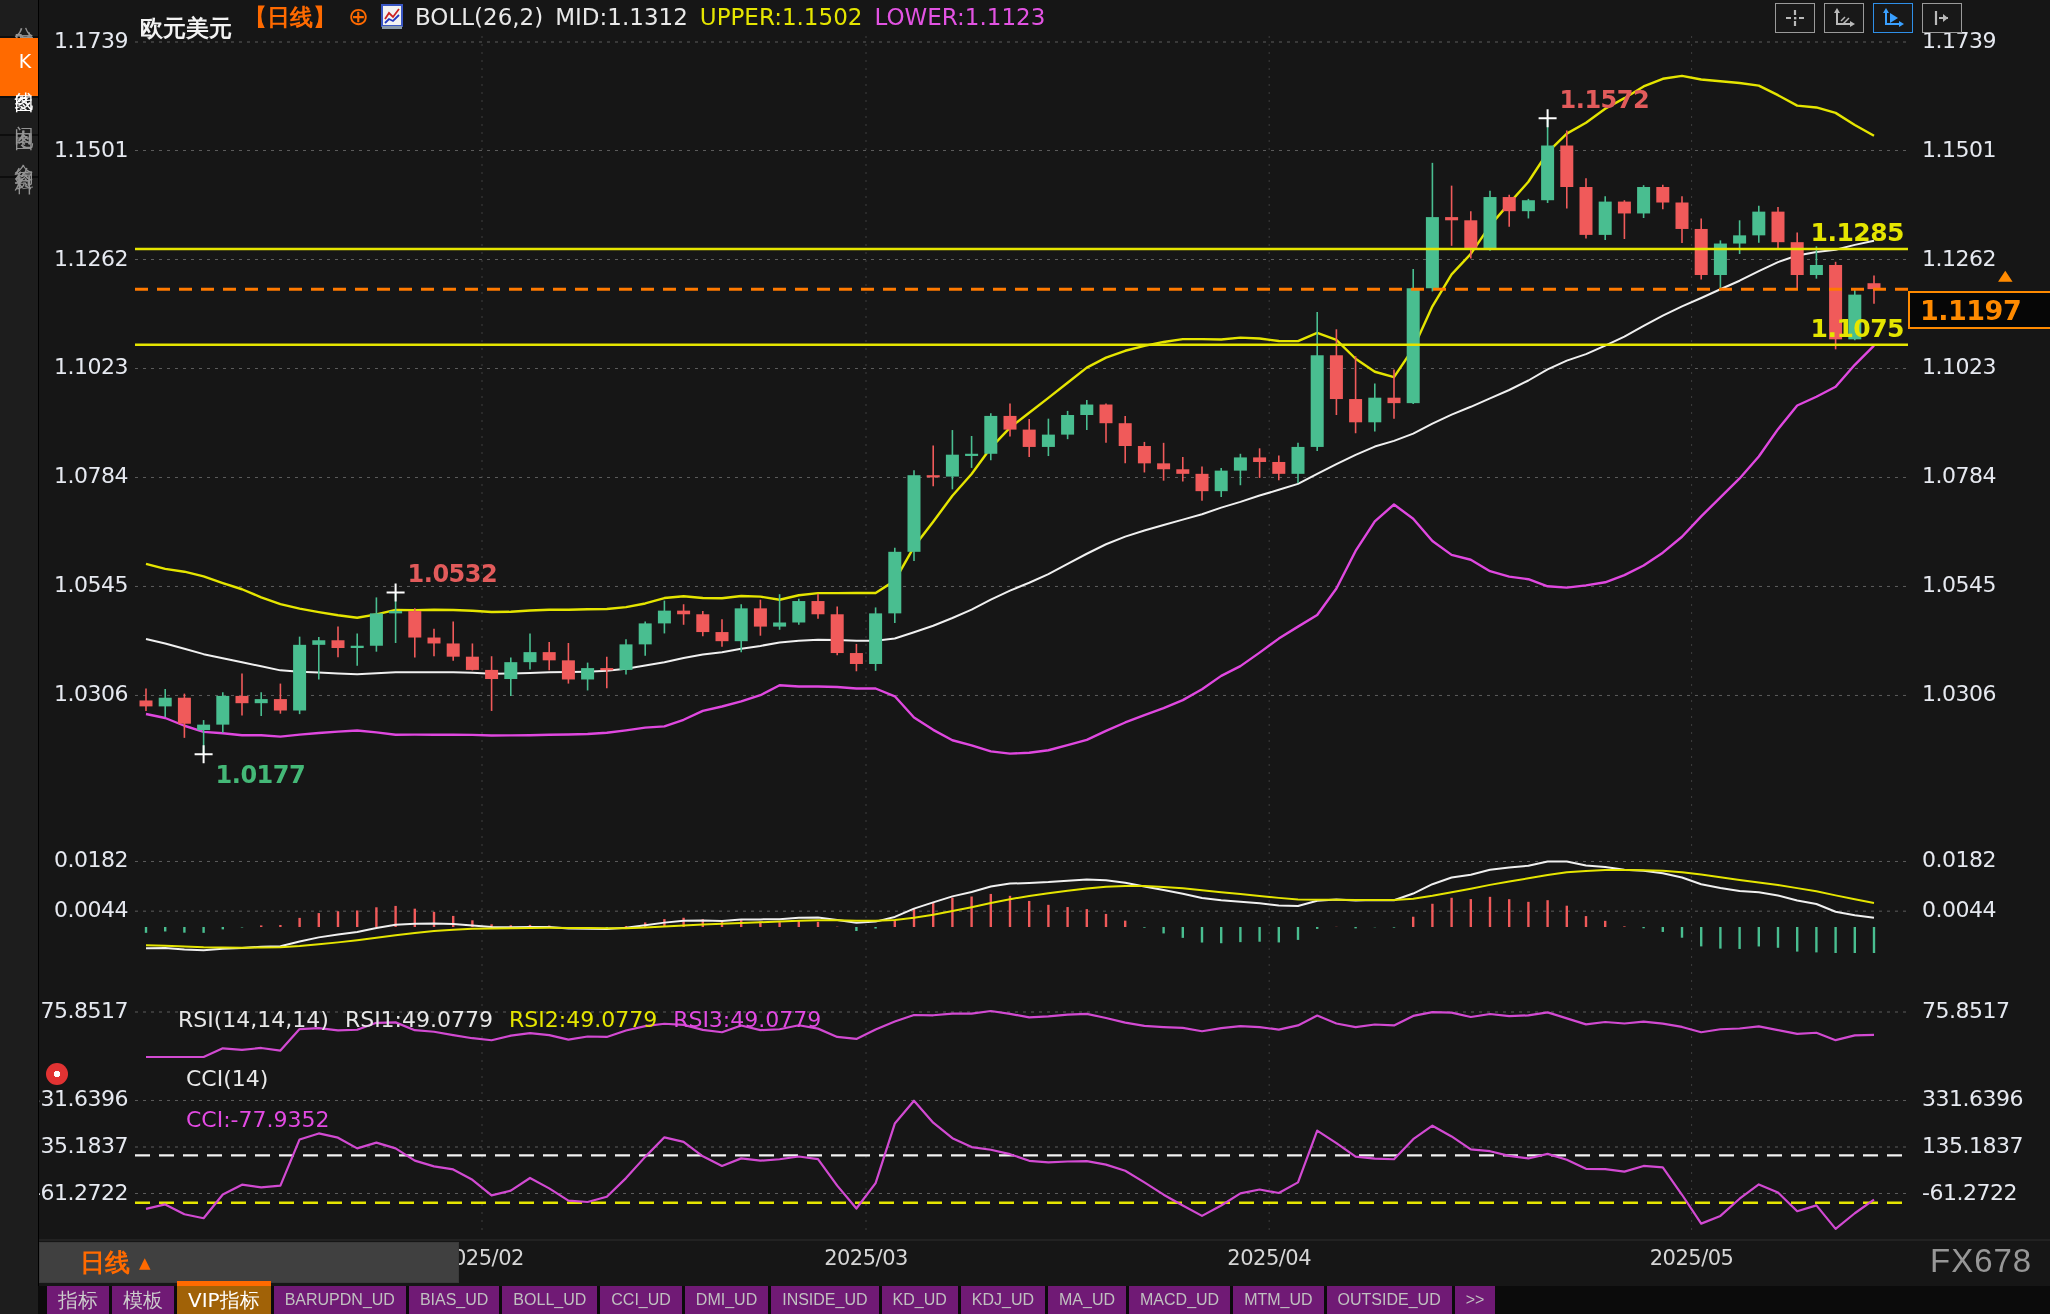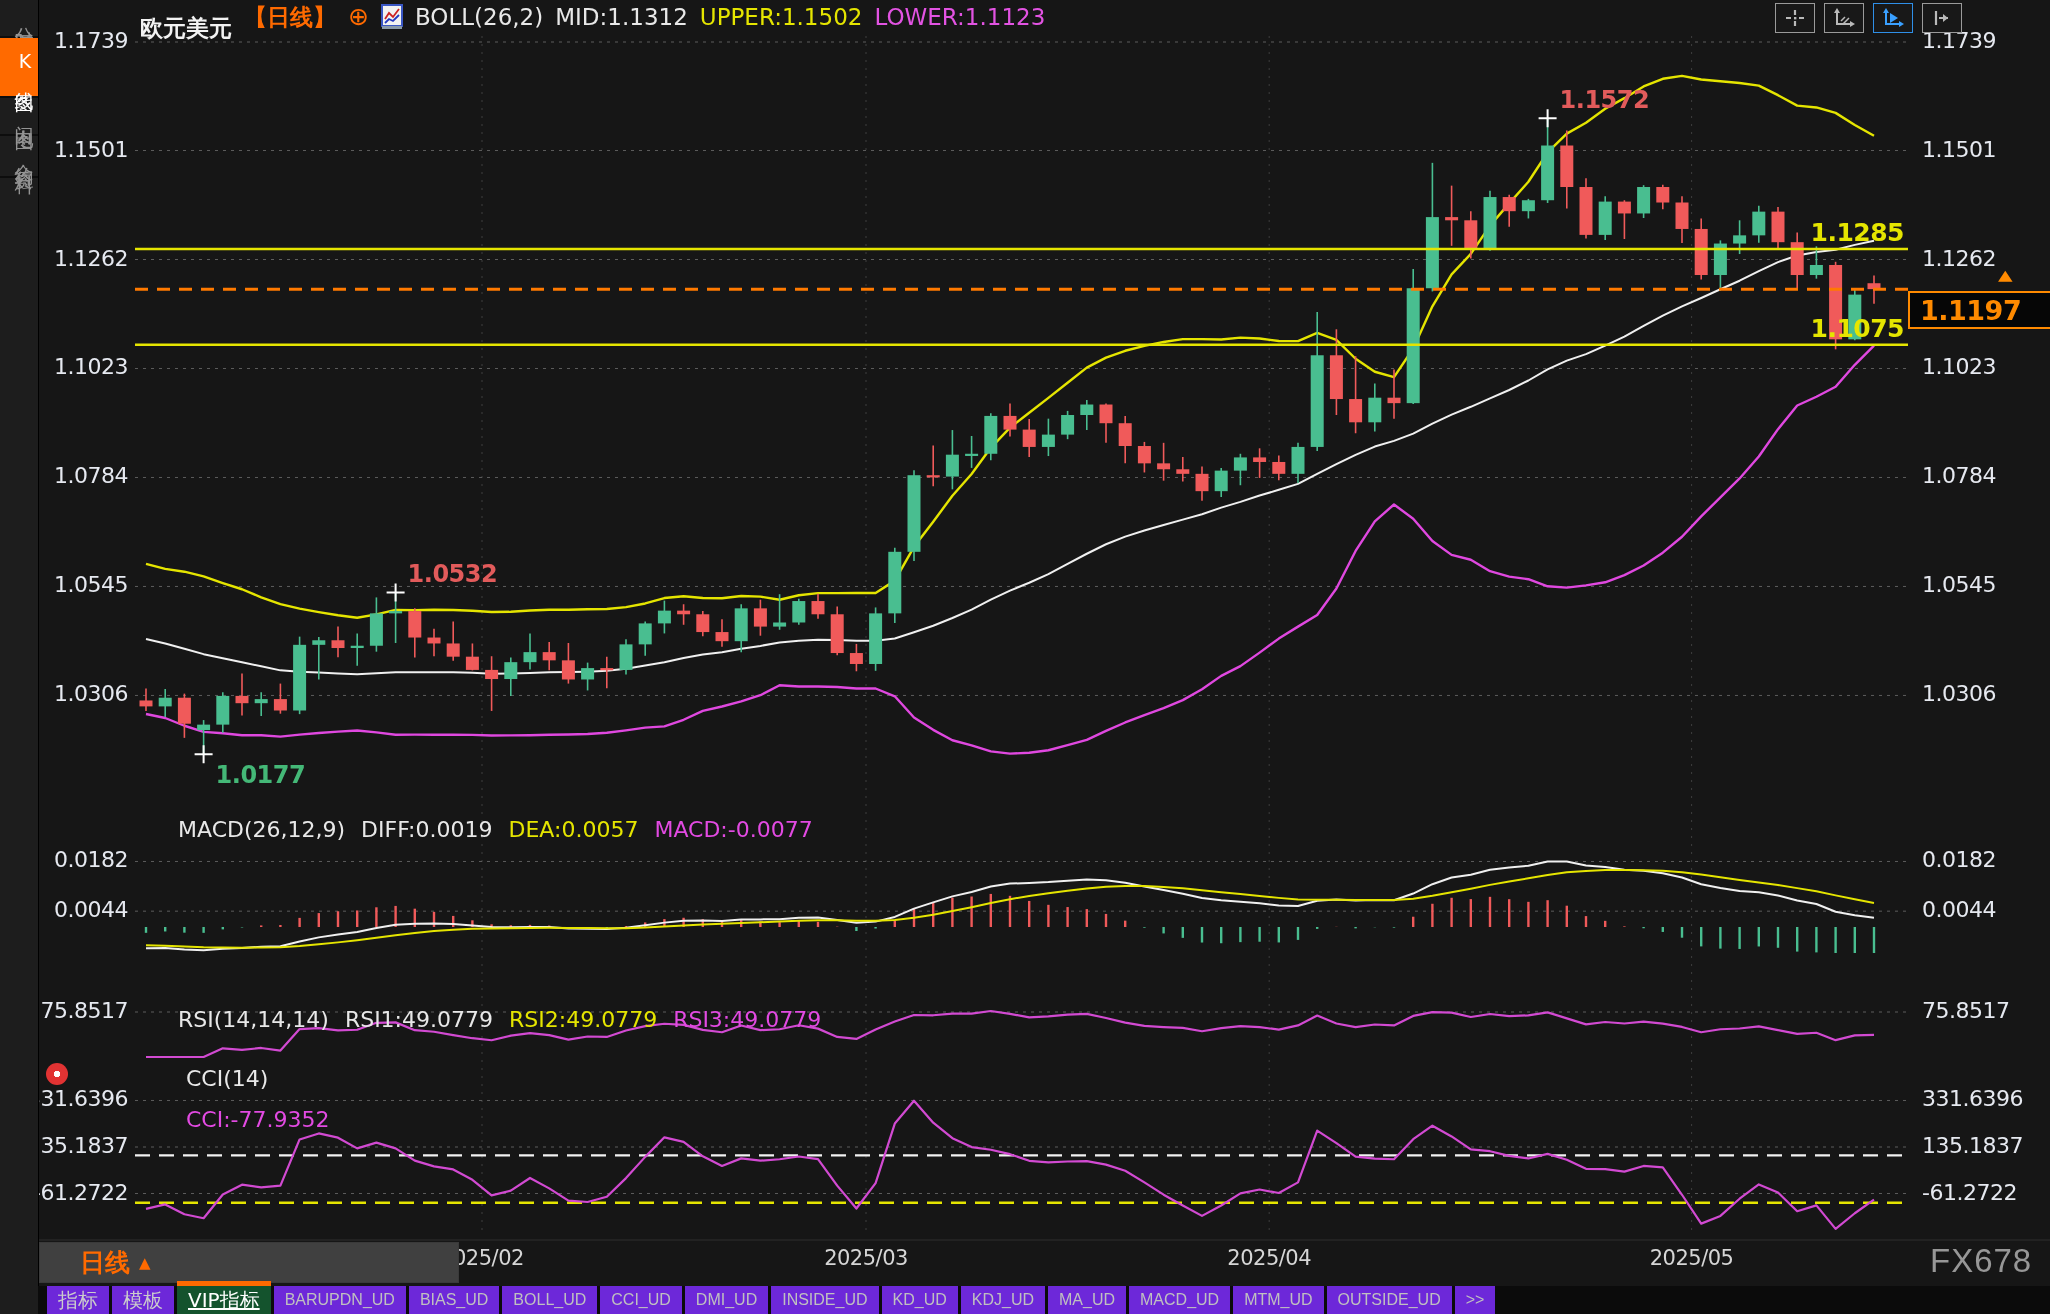"MACD(26,12,9)" div.panel-header { html: <div> <span>MACD(26,12,9)</span> <span>DIFF:0.0019</span> <span>DEA:0.0057</span> <span>MACD:-0.0077</span> </div> -> none }
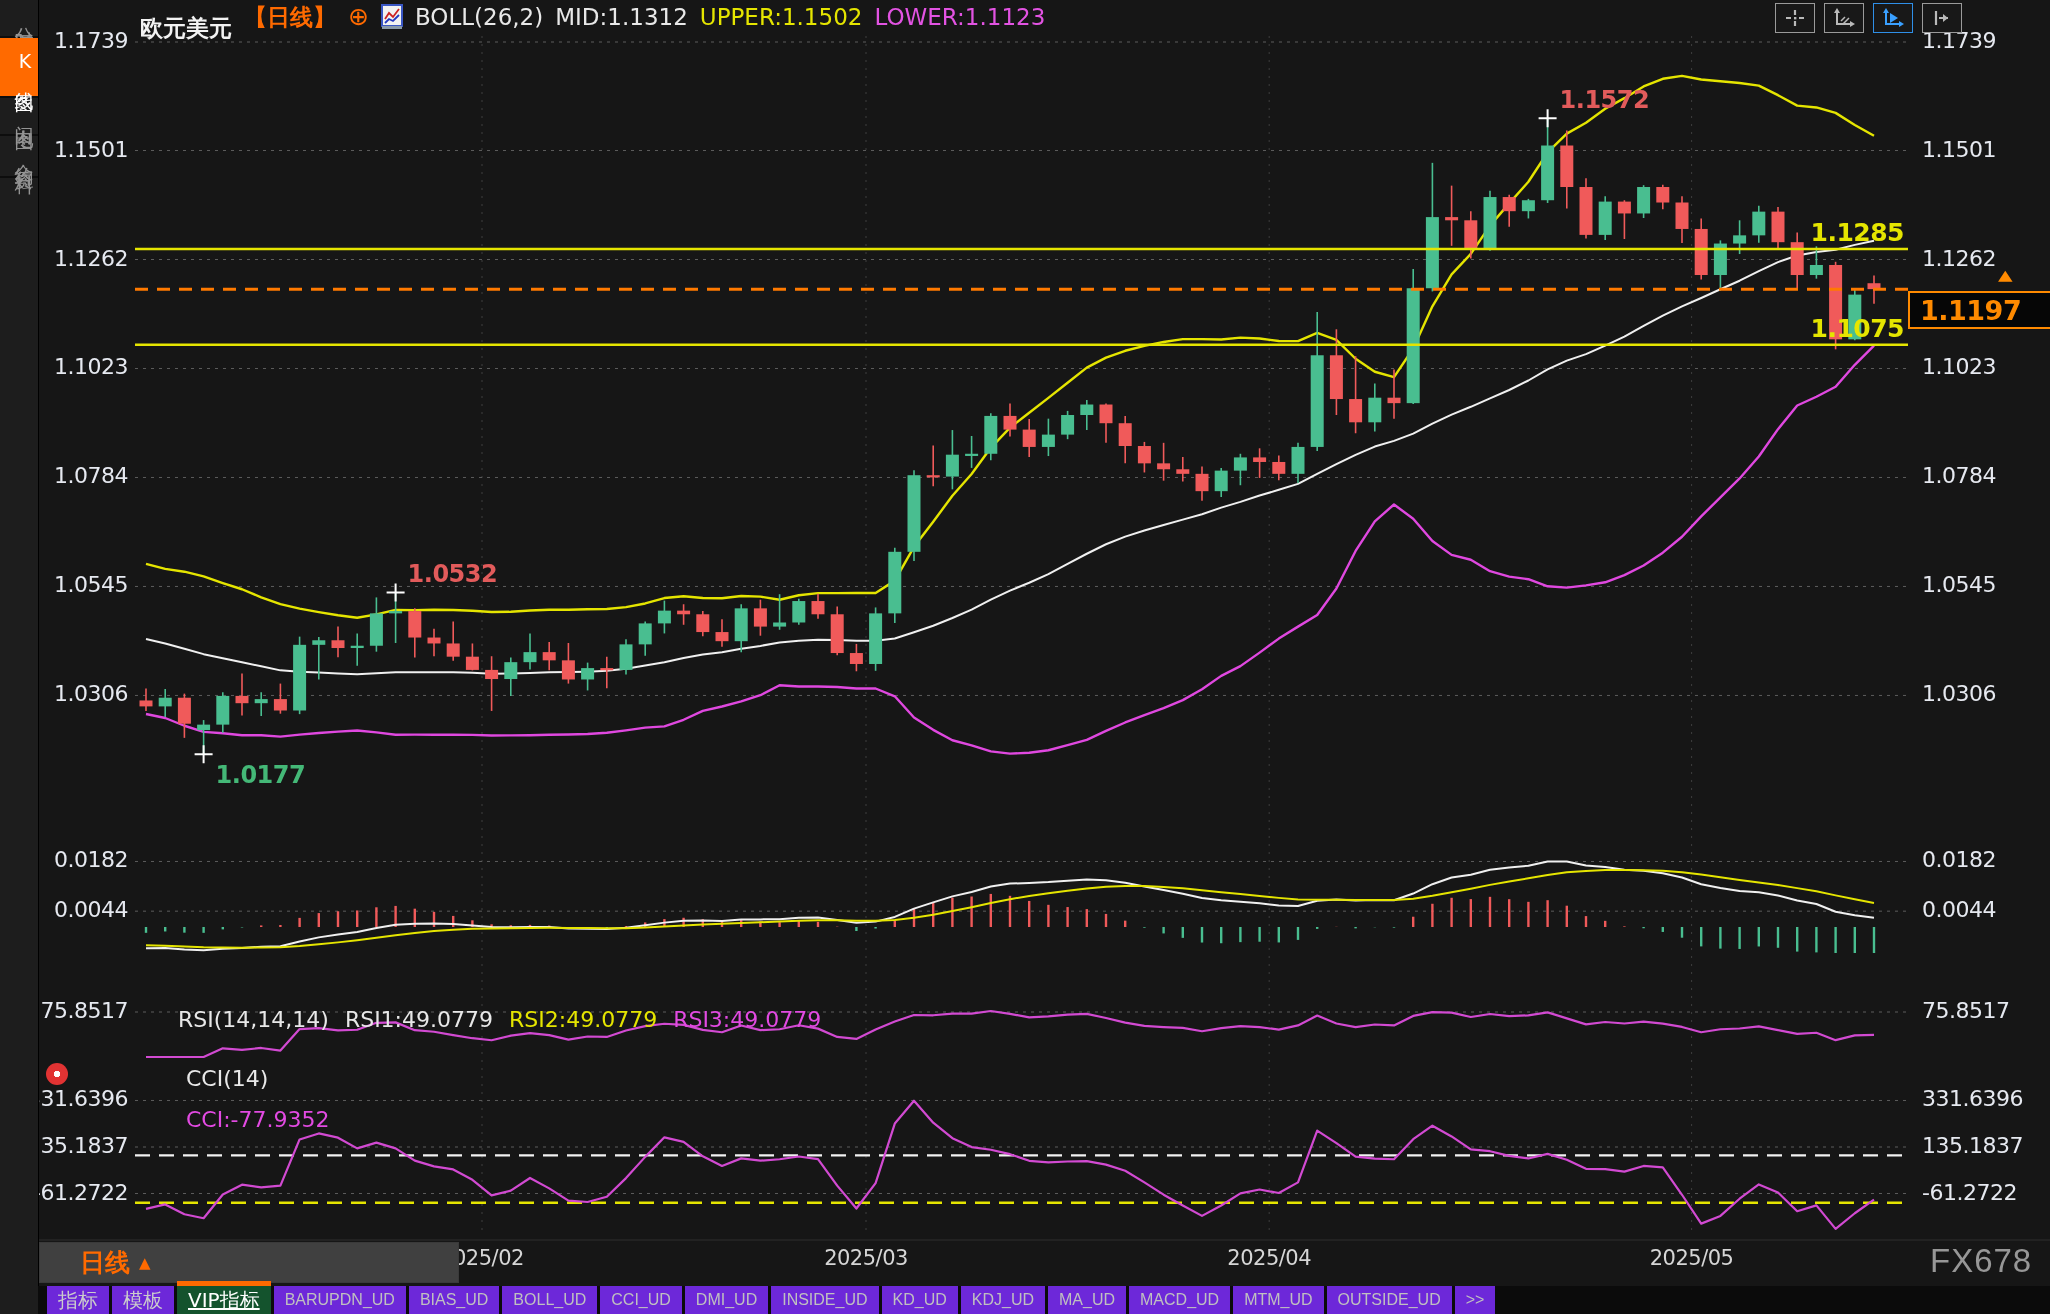"指标" .tab { background: #6d28d9 -> #701a75 }
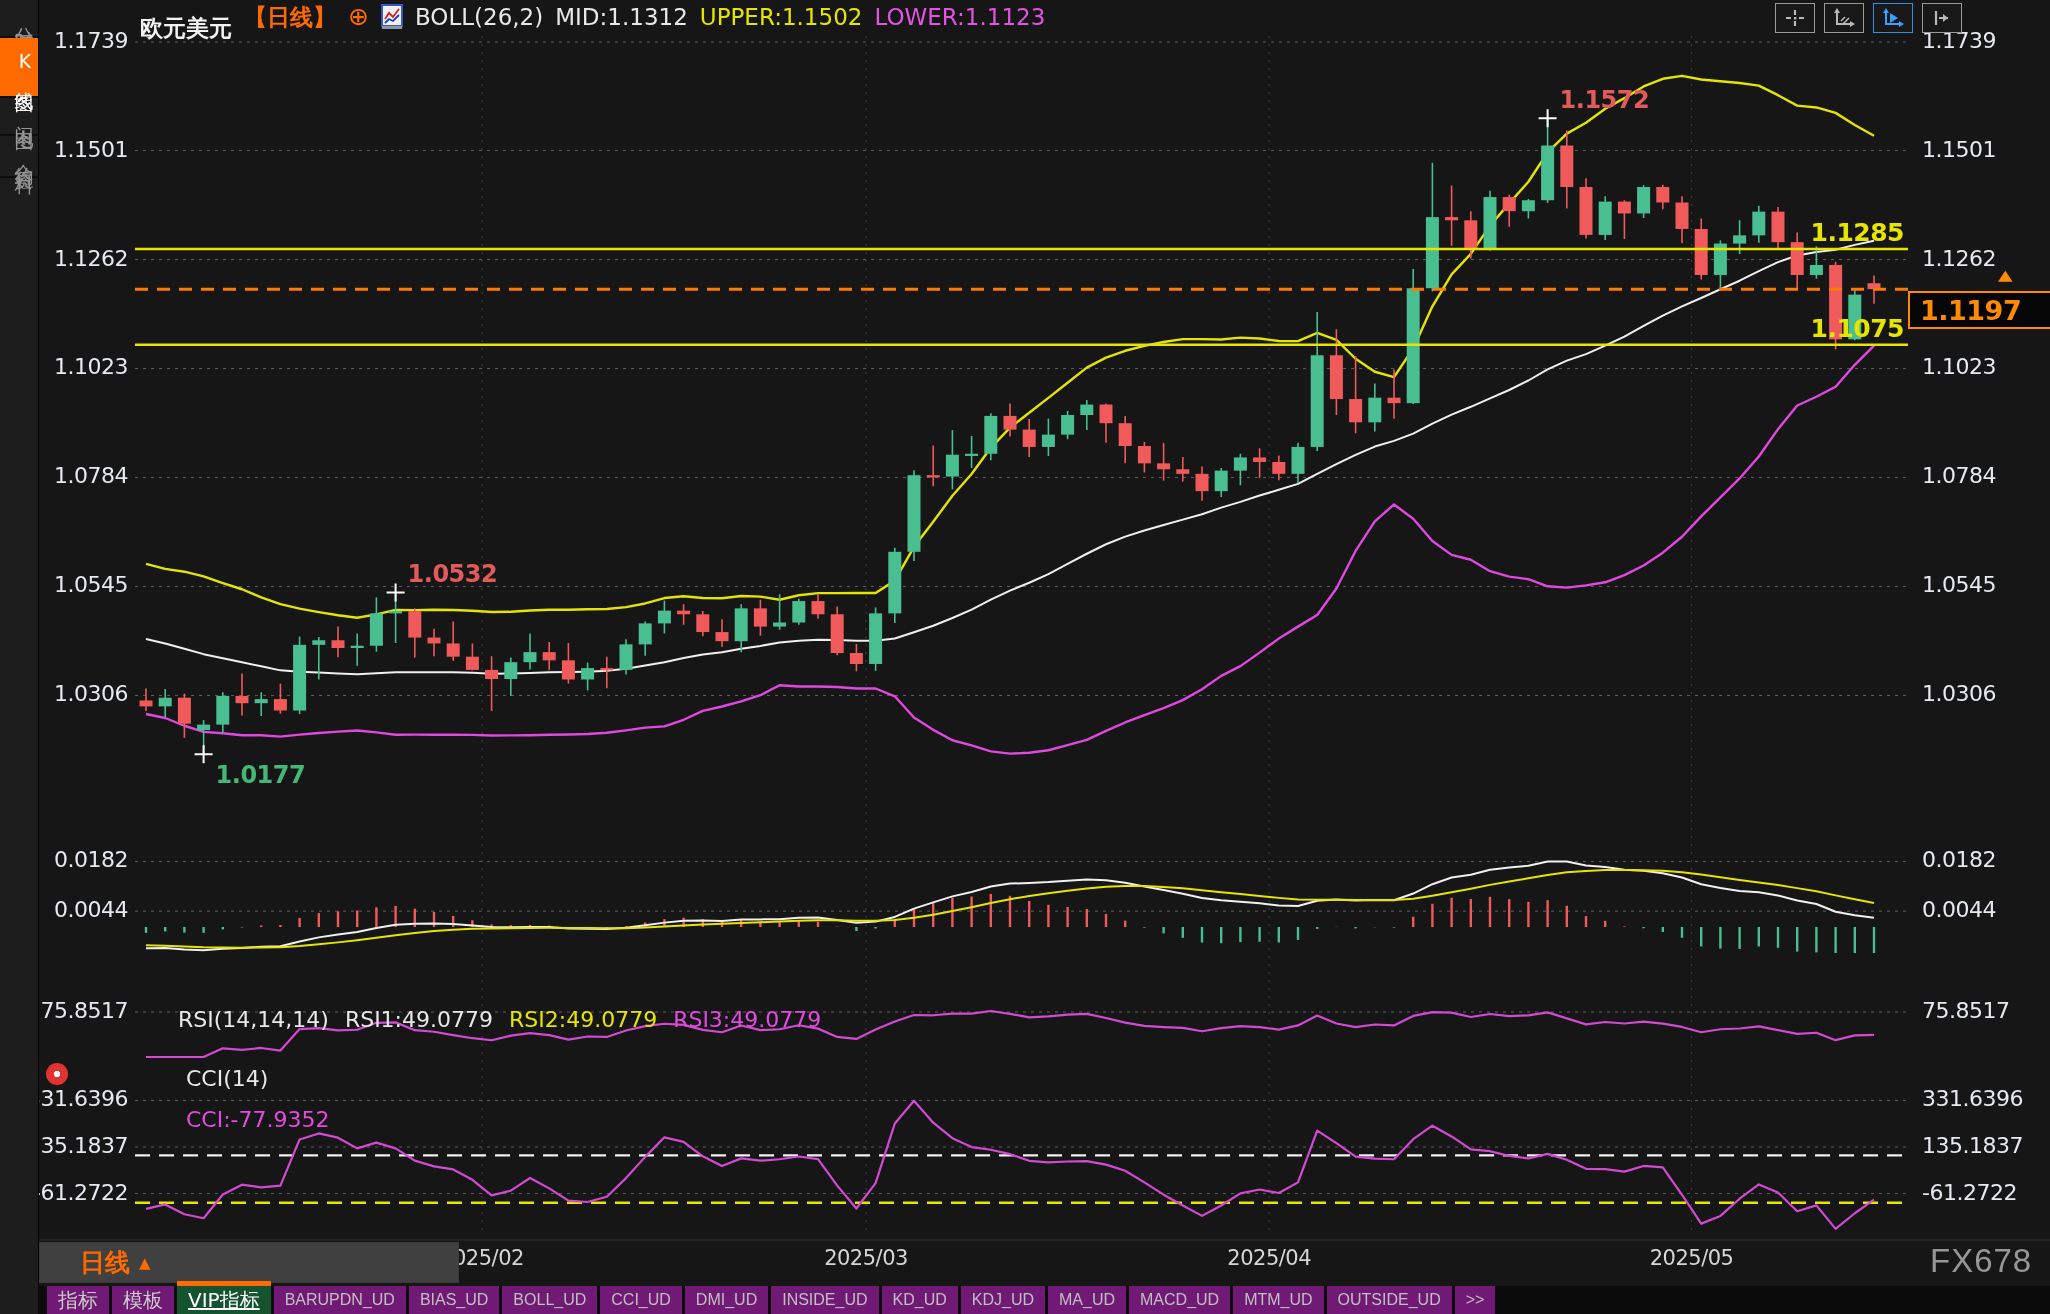"VIP指标" .tab.active { background: #14532d -> #a16207; text-decoration: underline -> none }
